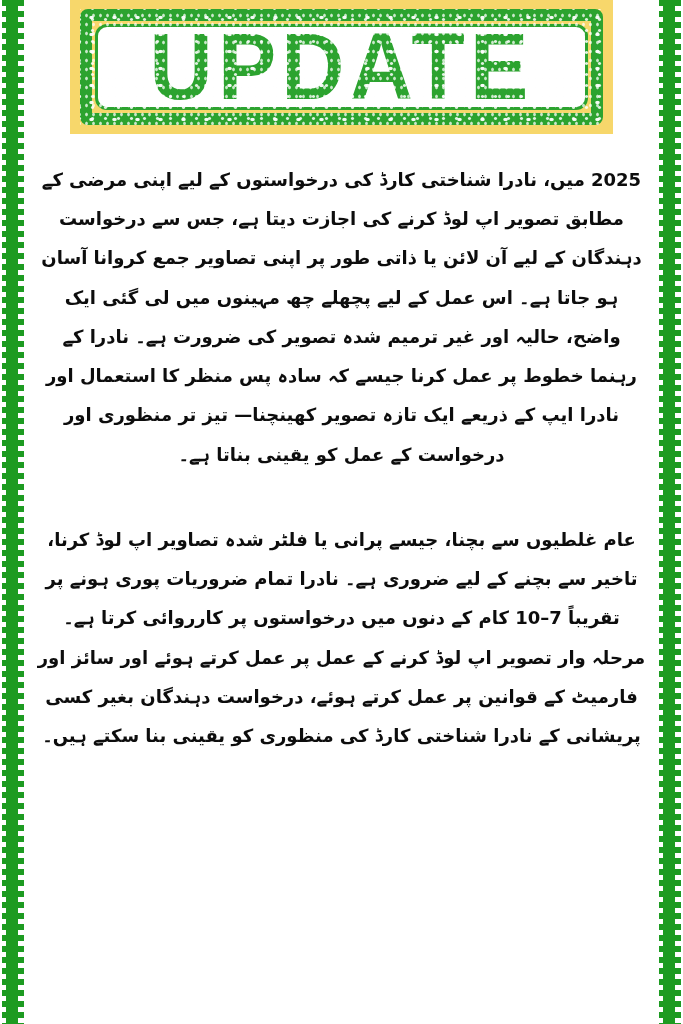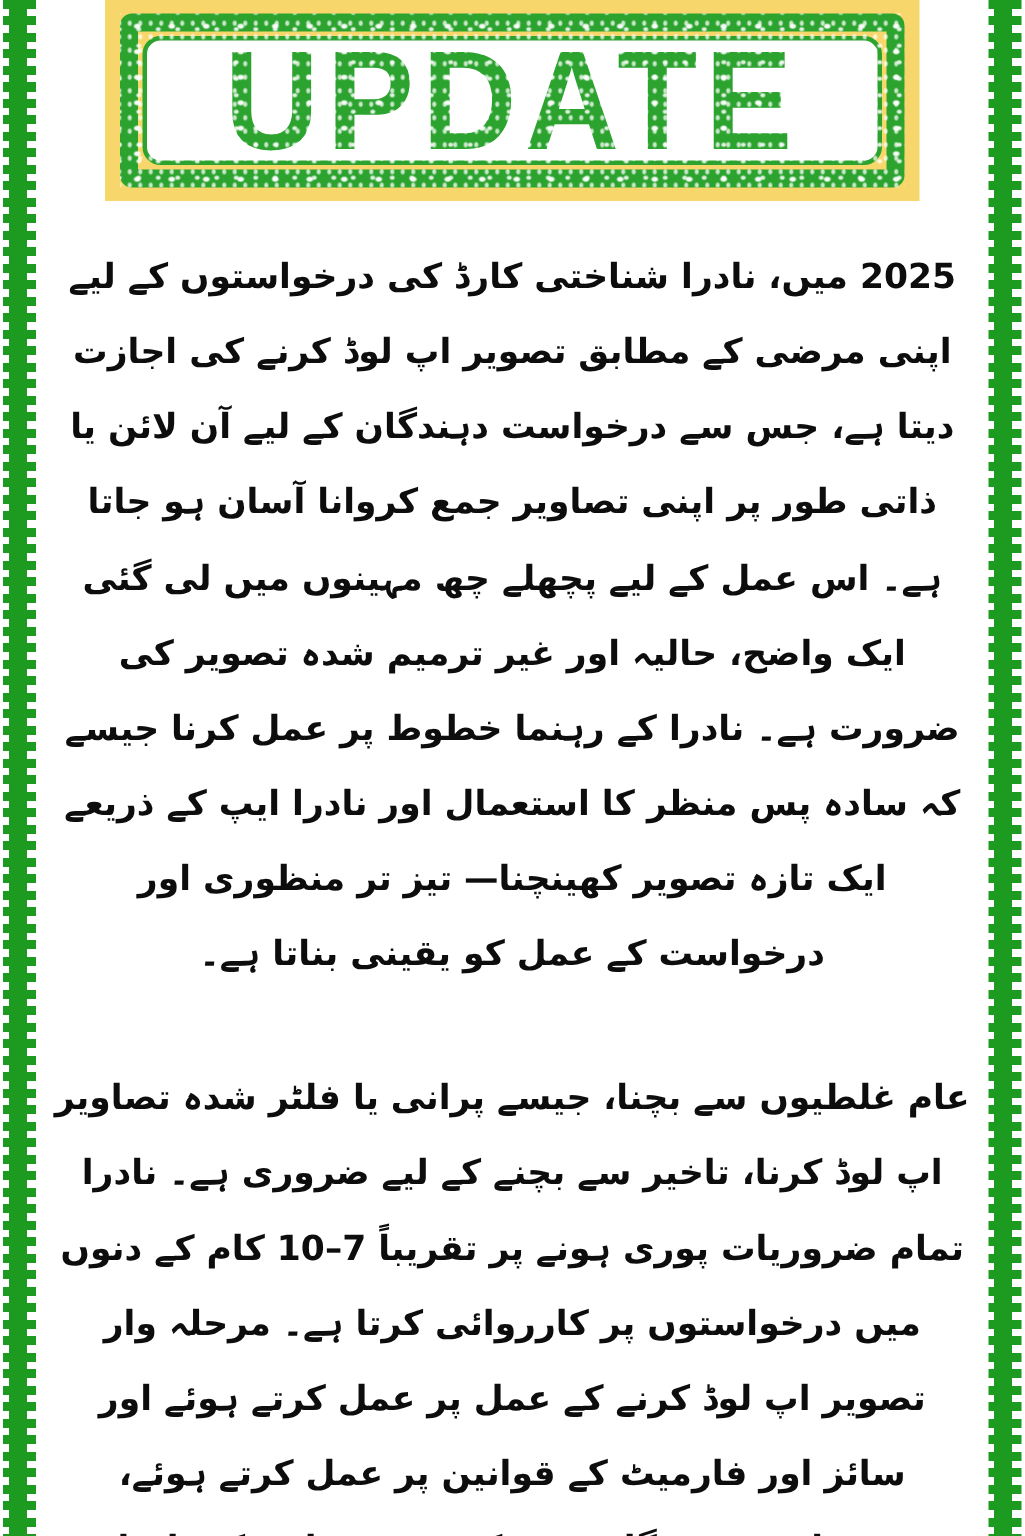"2025 میں، نادرا شناختی کارڈ" .para { font-size: 23px -> 18px }
